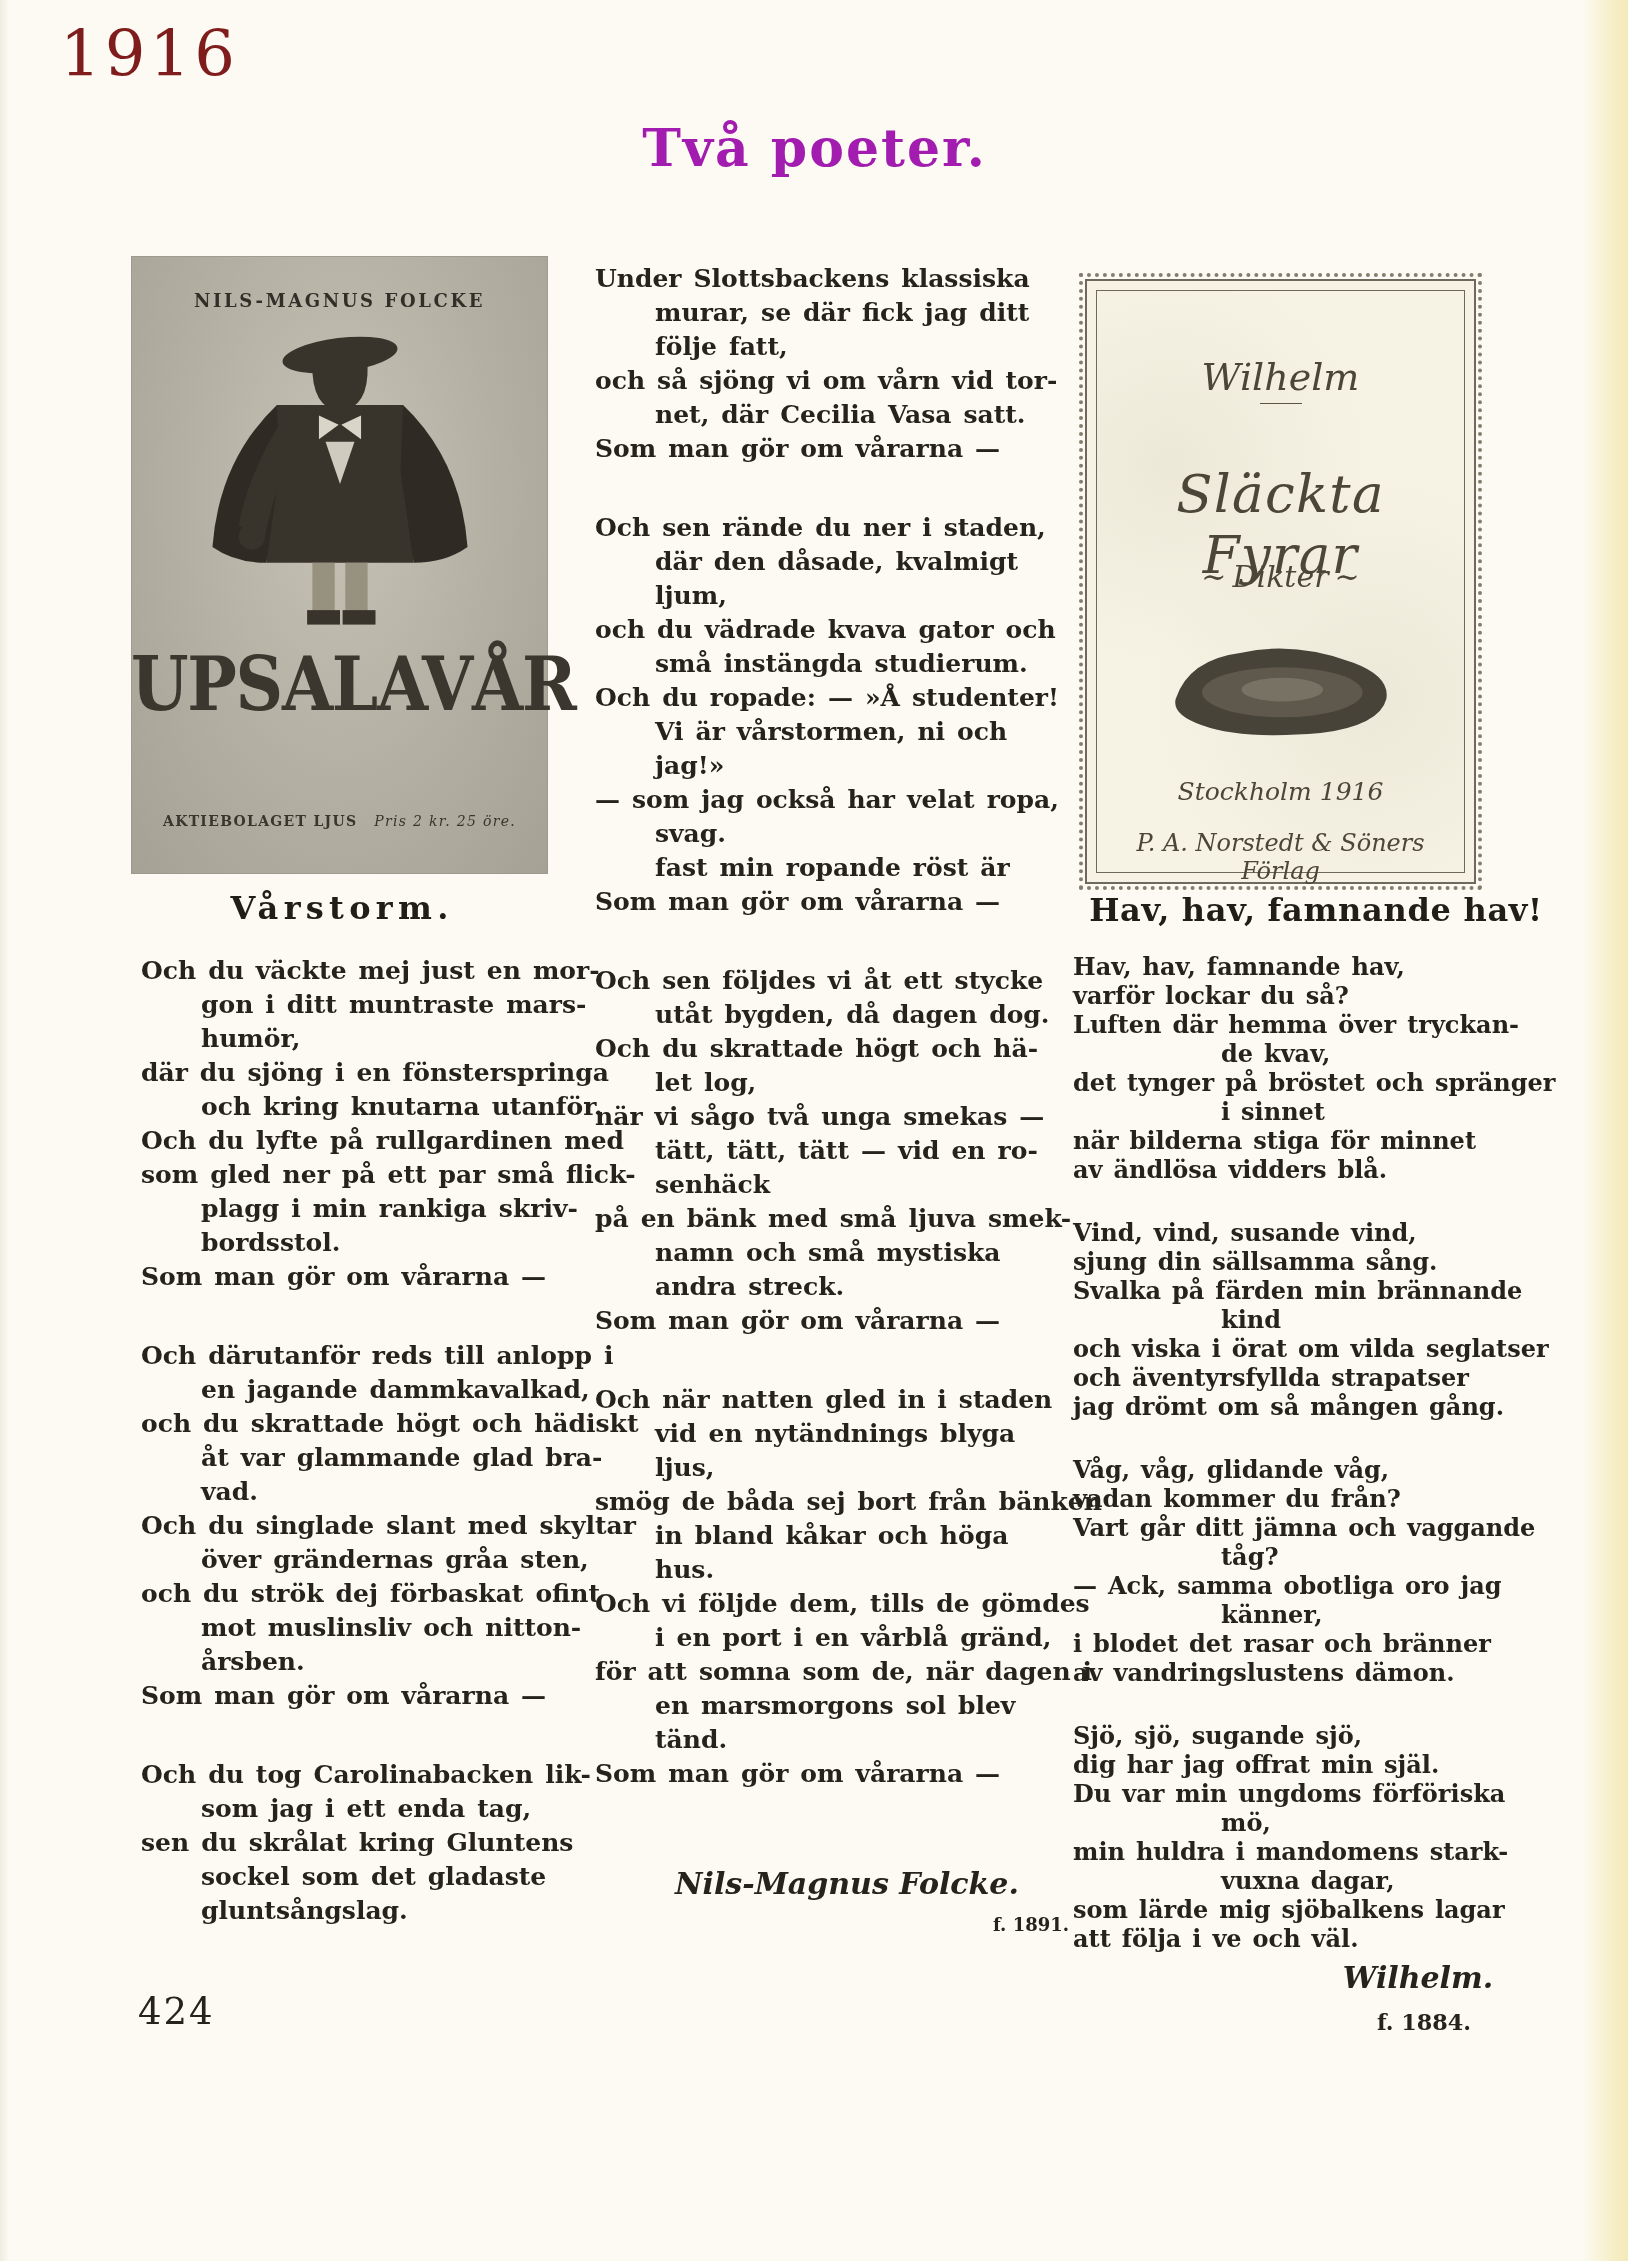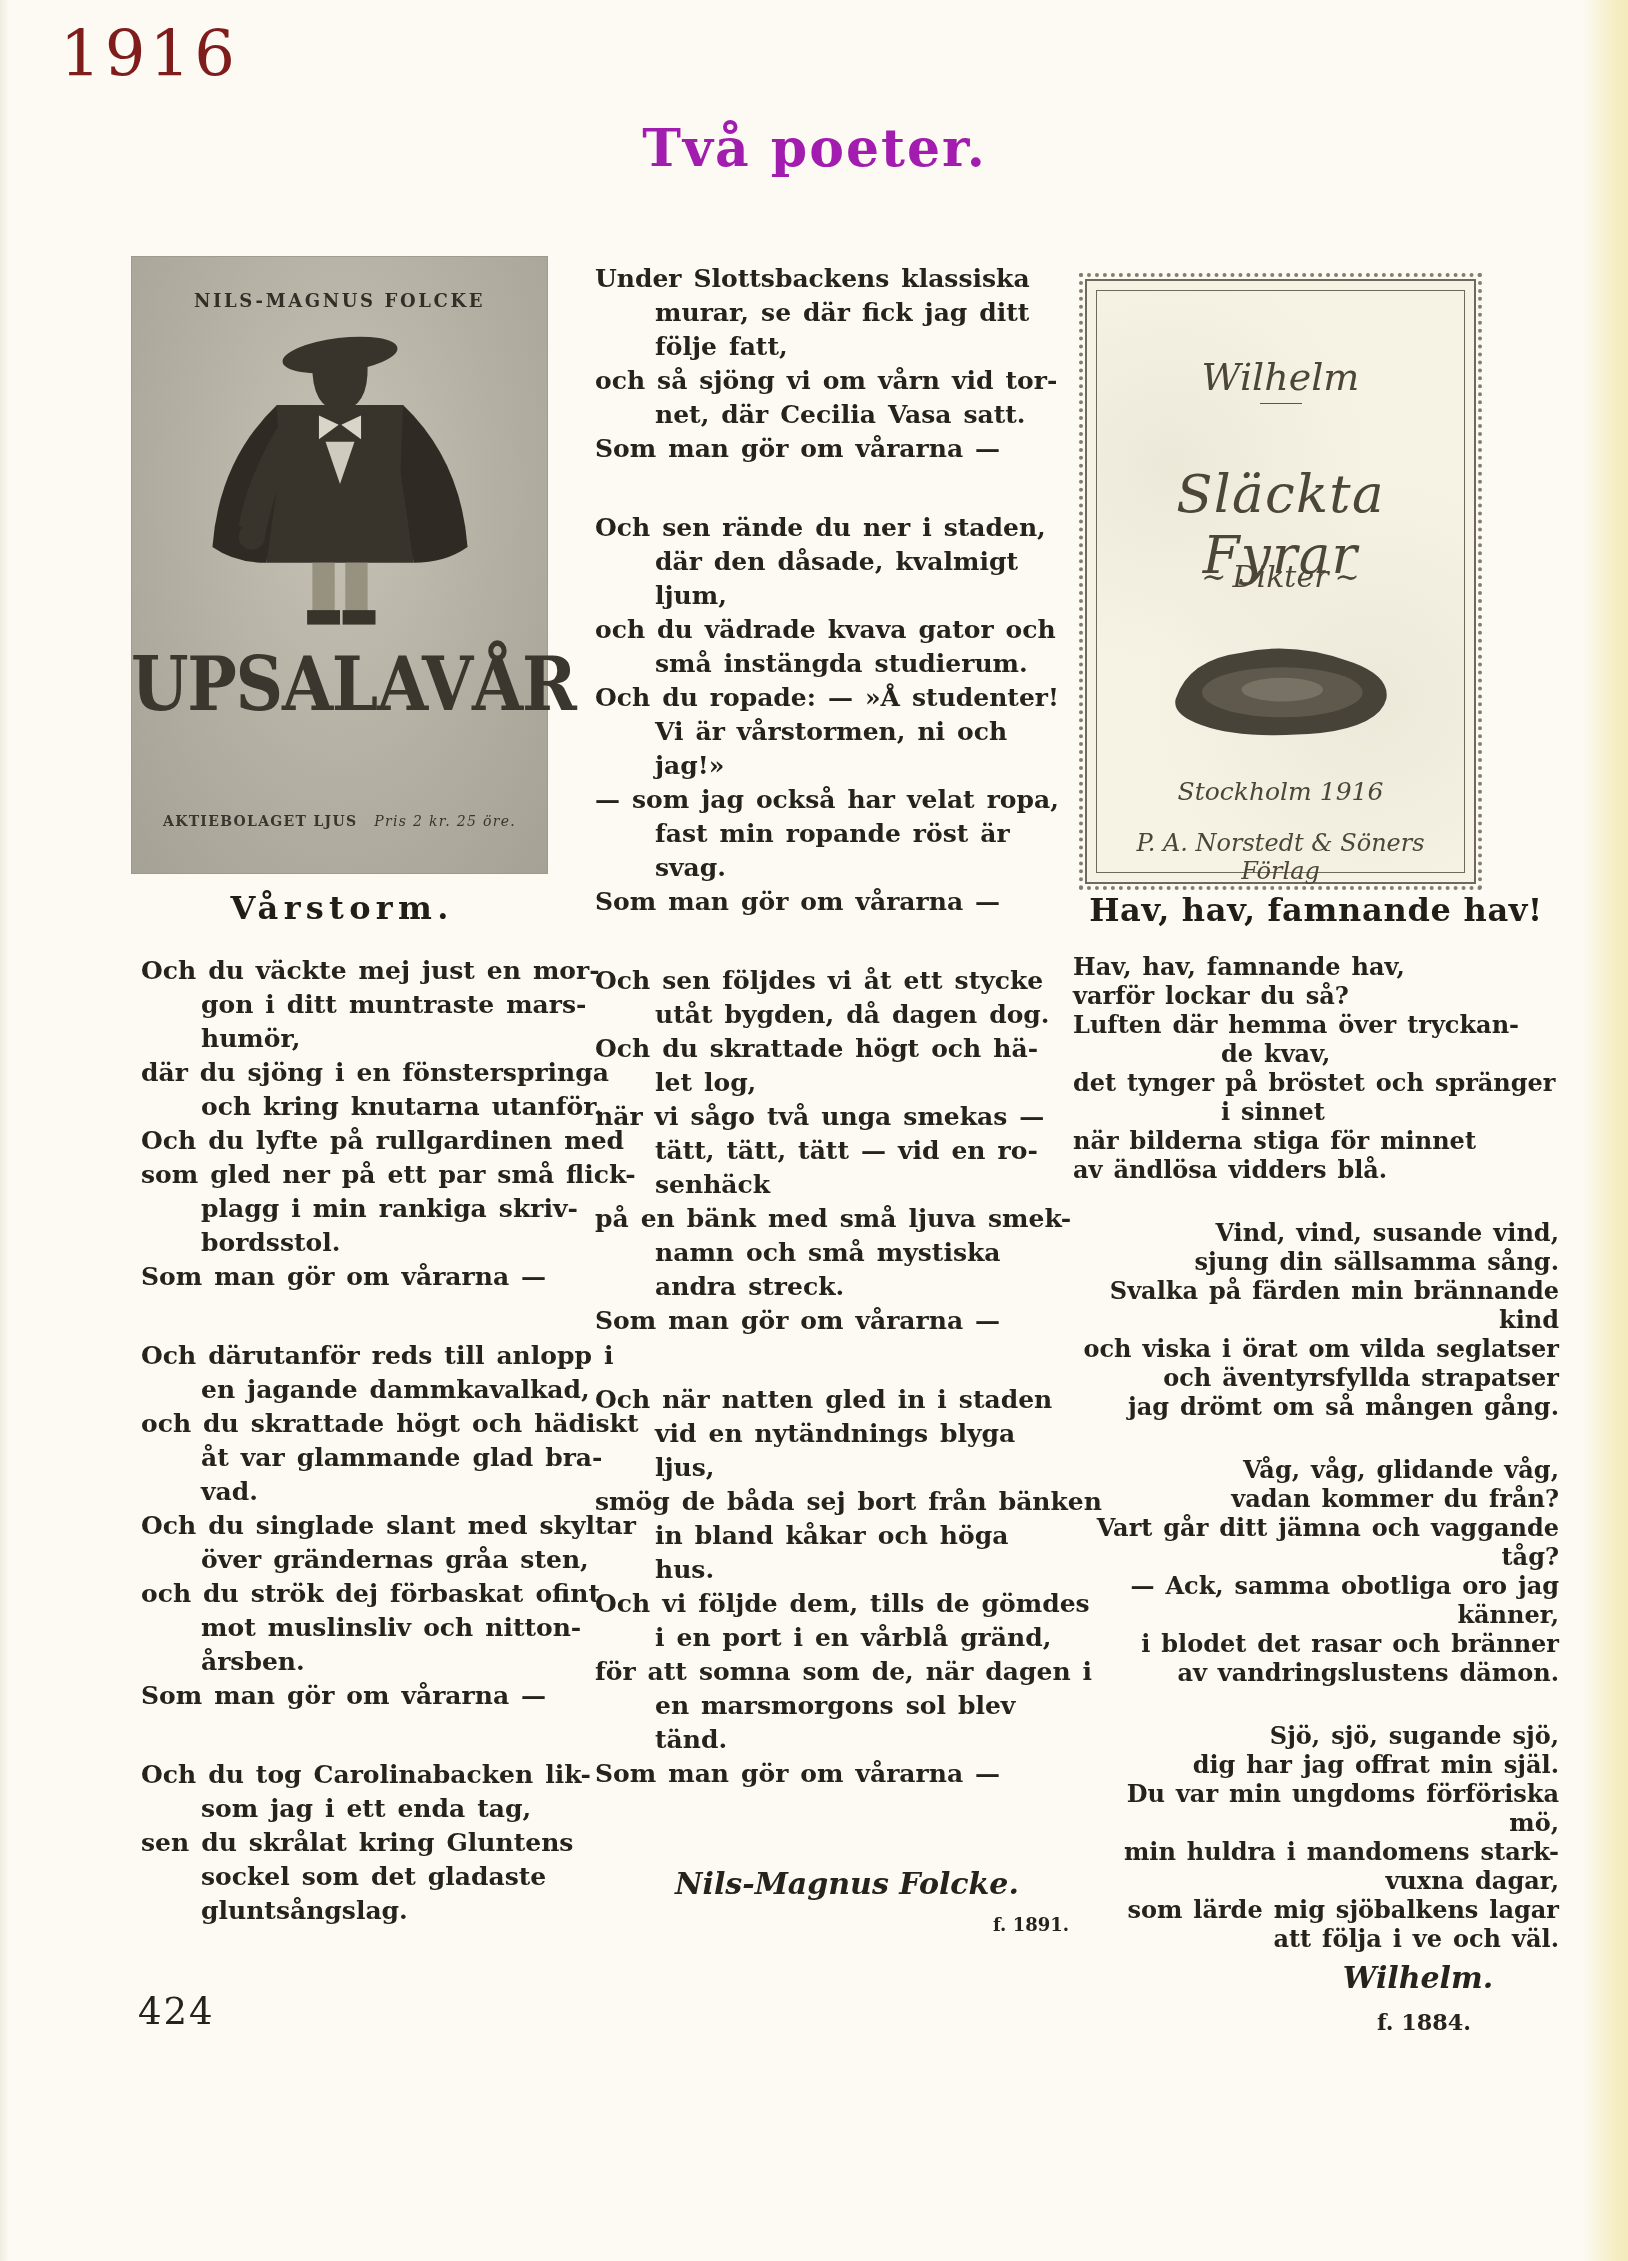"fast min ropande röst är" div.line { order: before "svag." -> after "svag." }
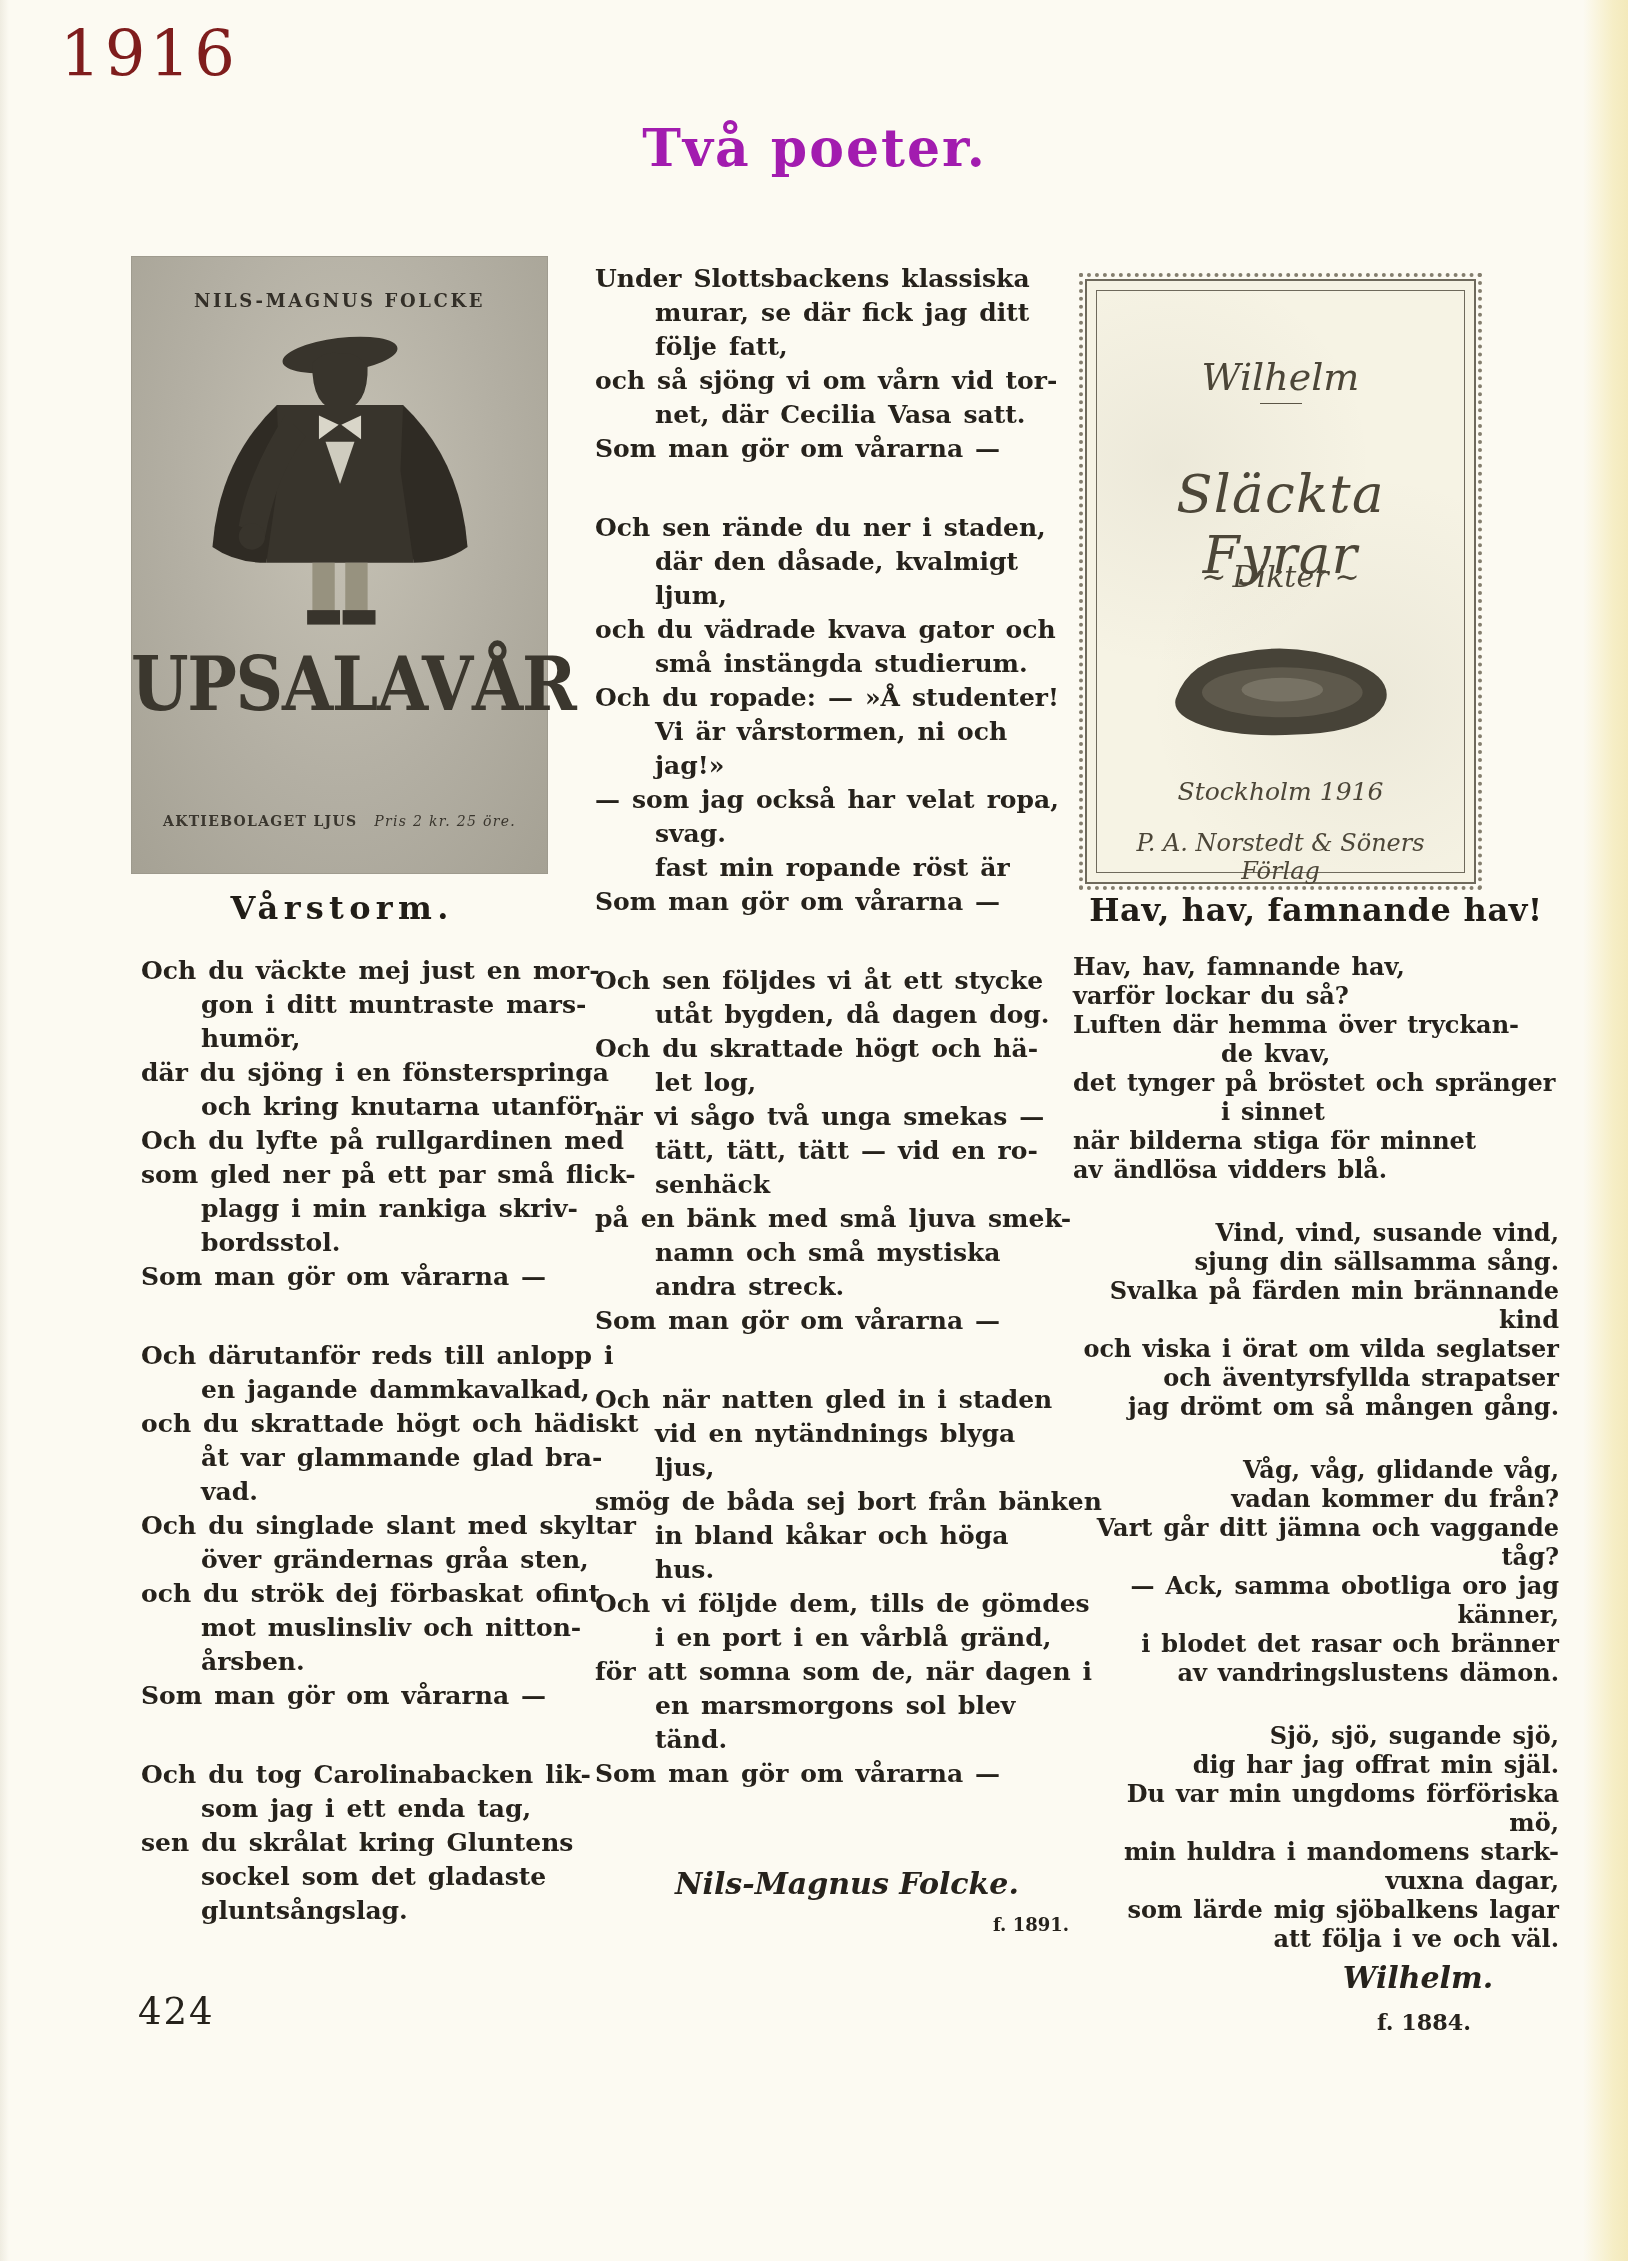"Vind, vind, susande vind," .right-poem .stanza + .stanza { text-align: right -> none }
